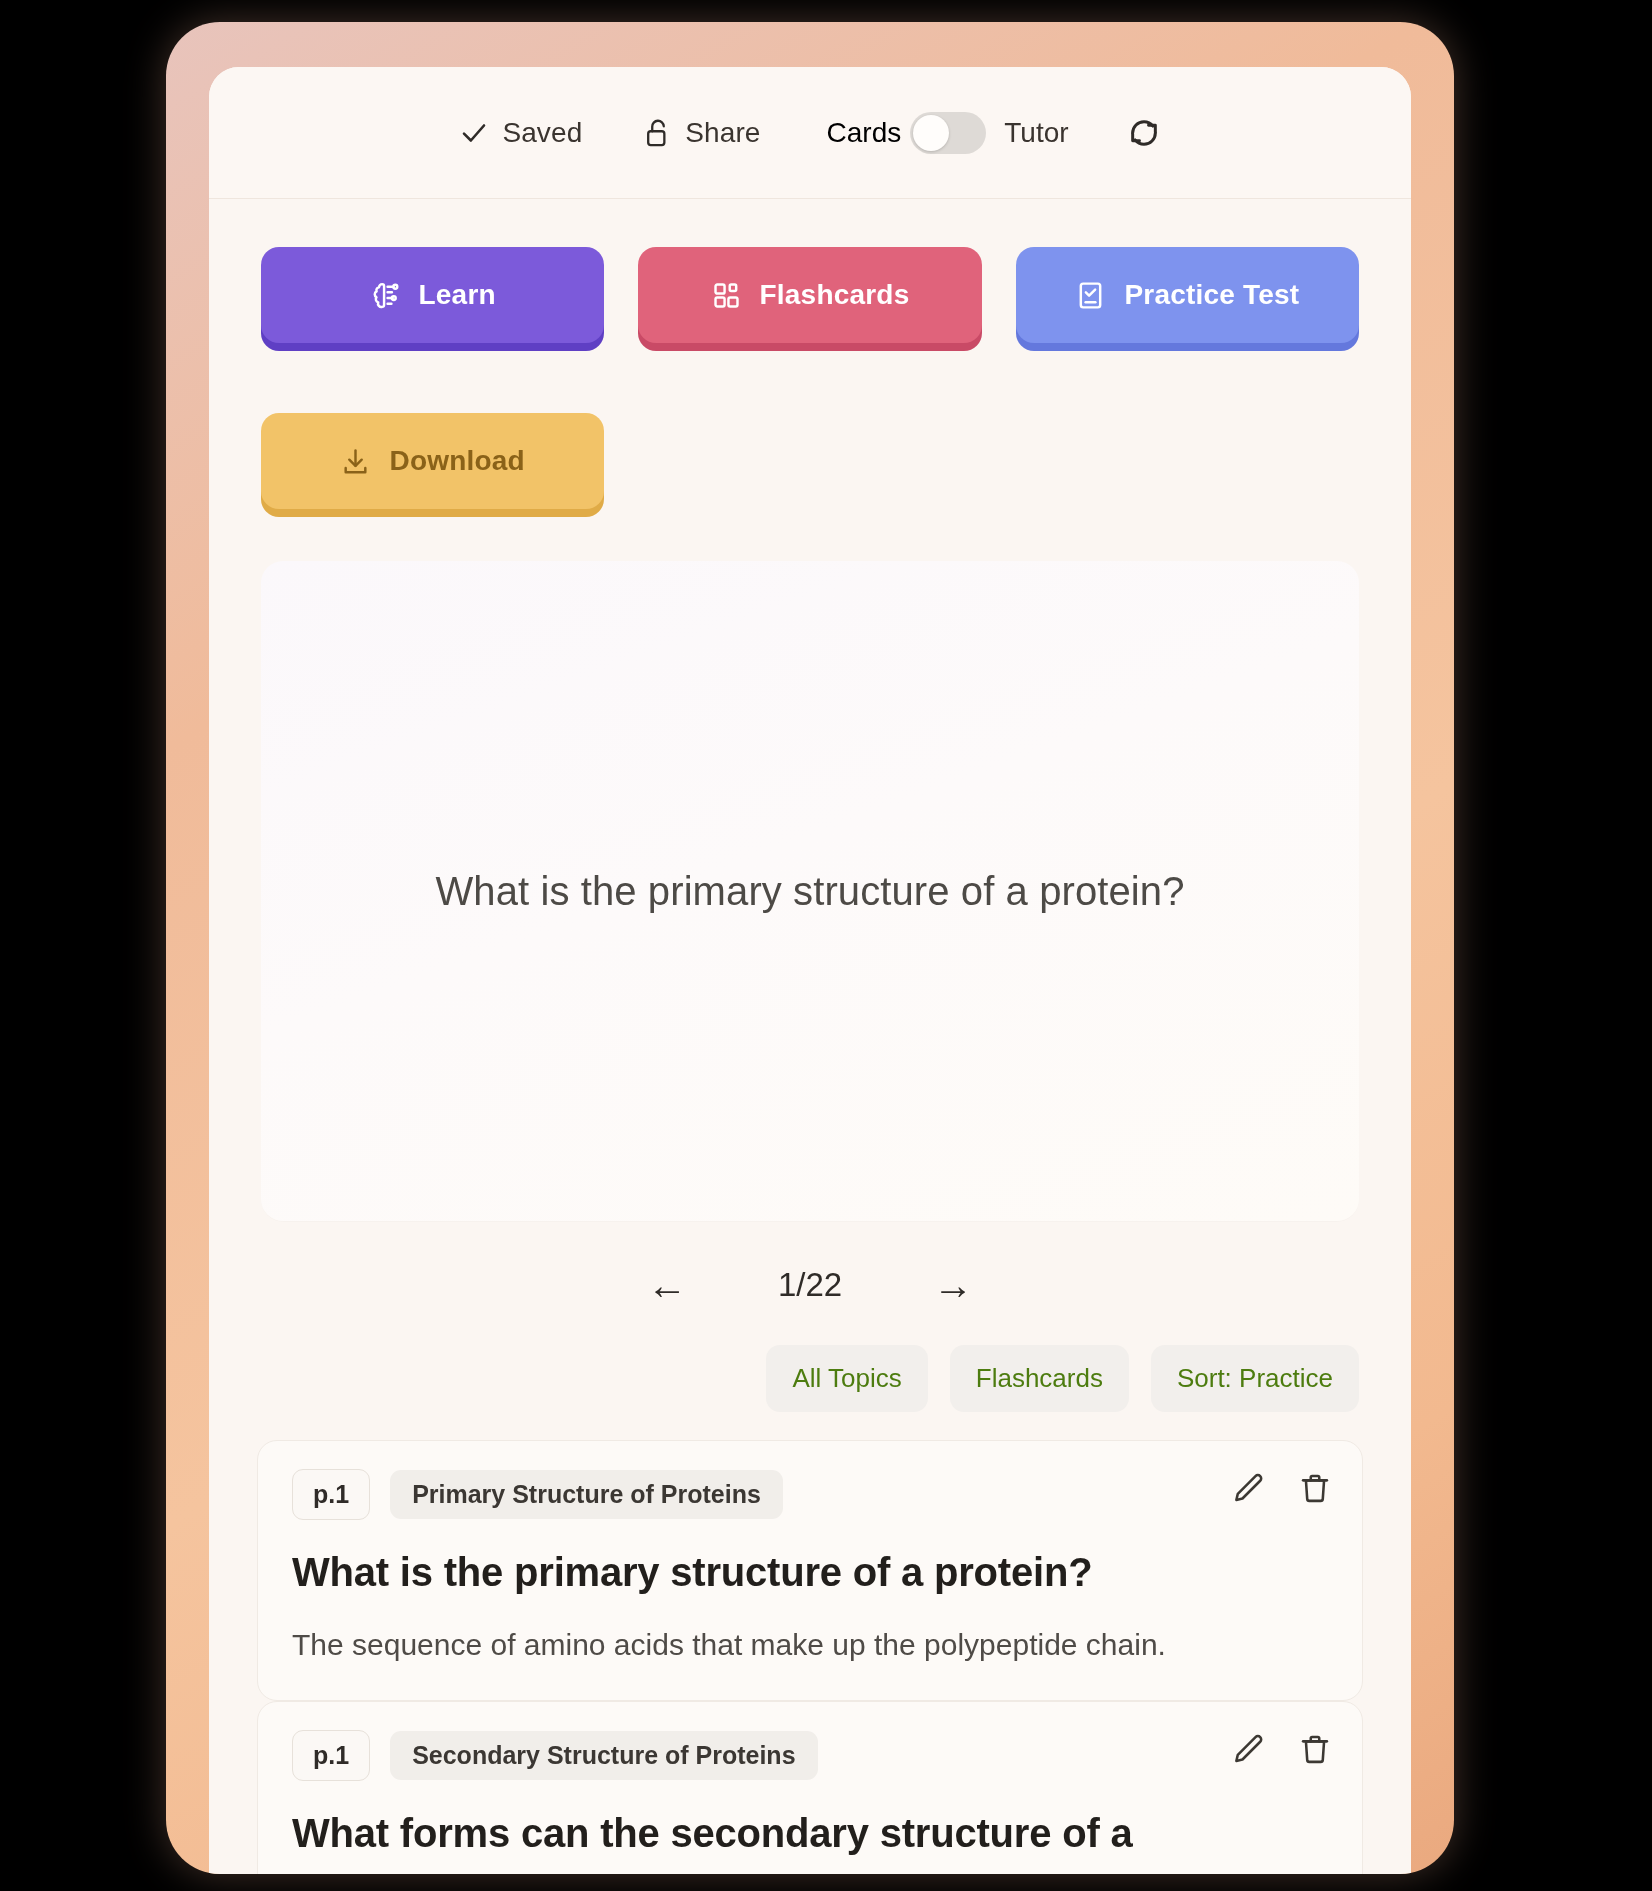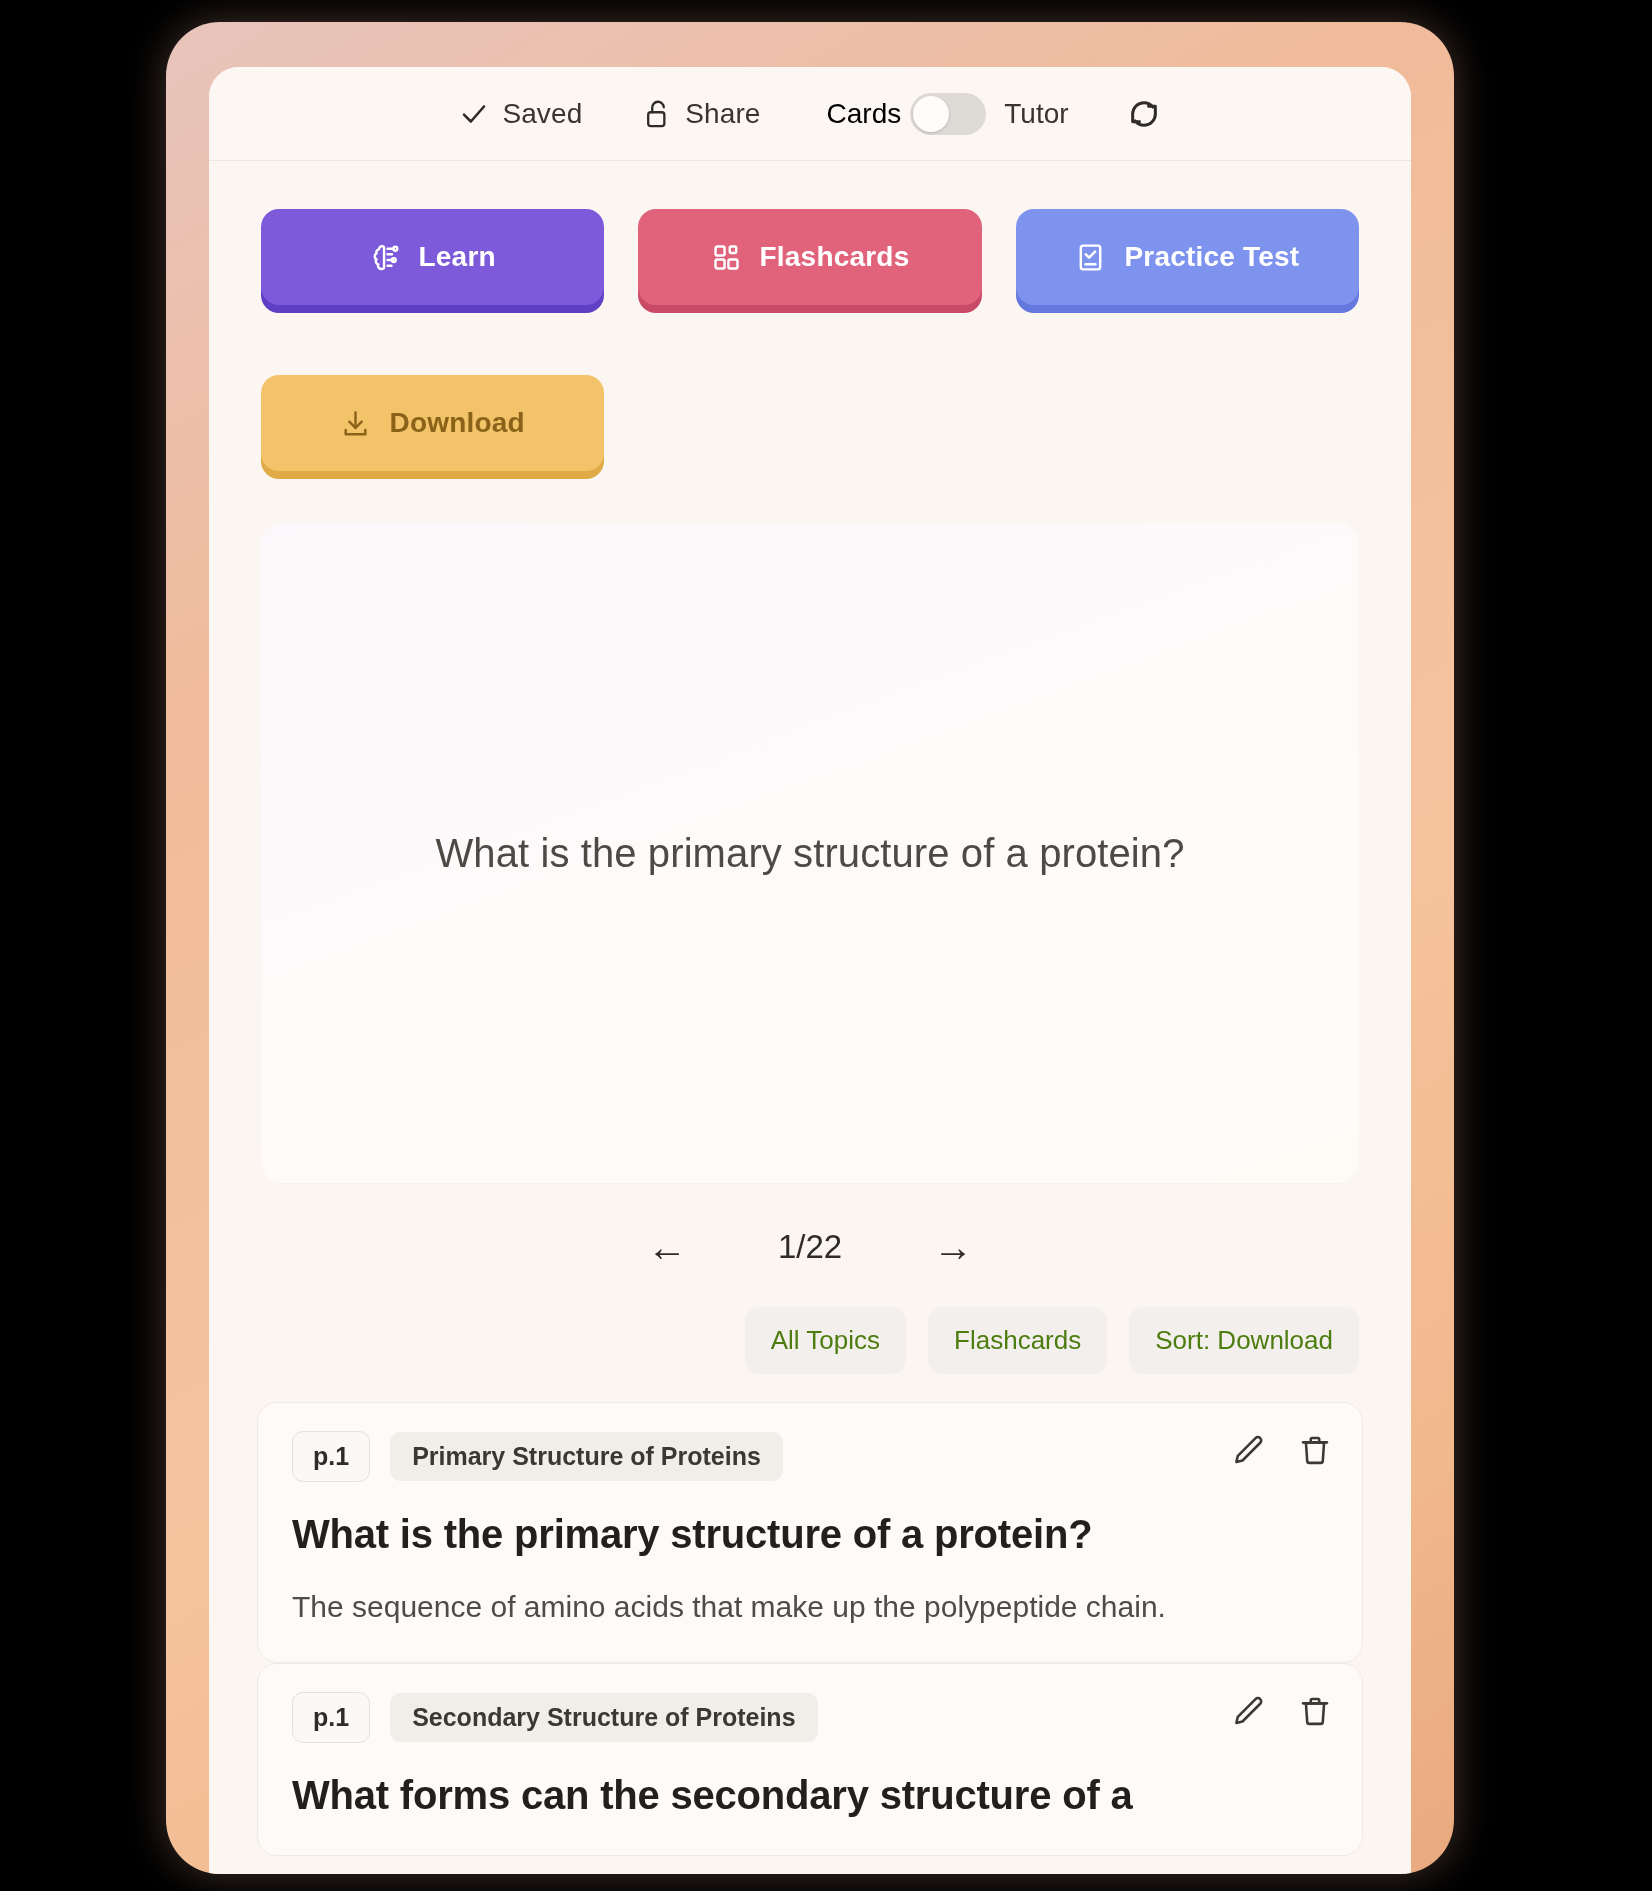"Saved" #top-bar { height: 94px -> 132px }
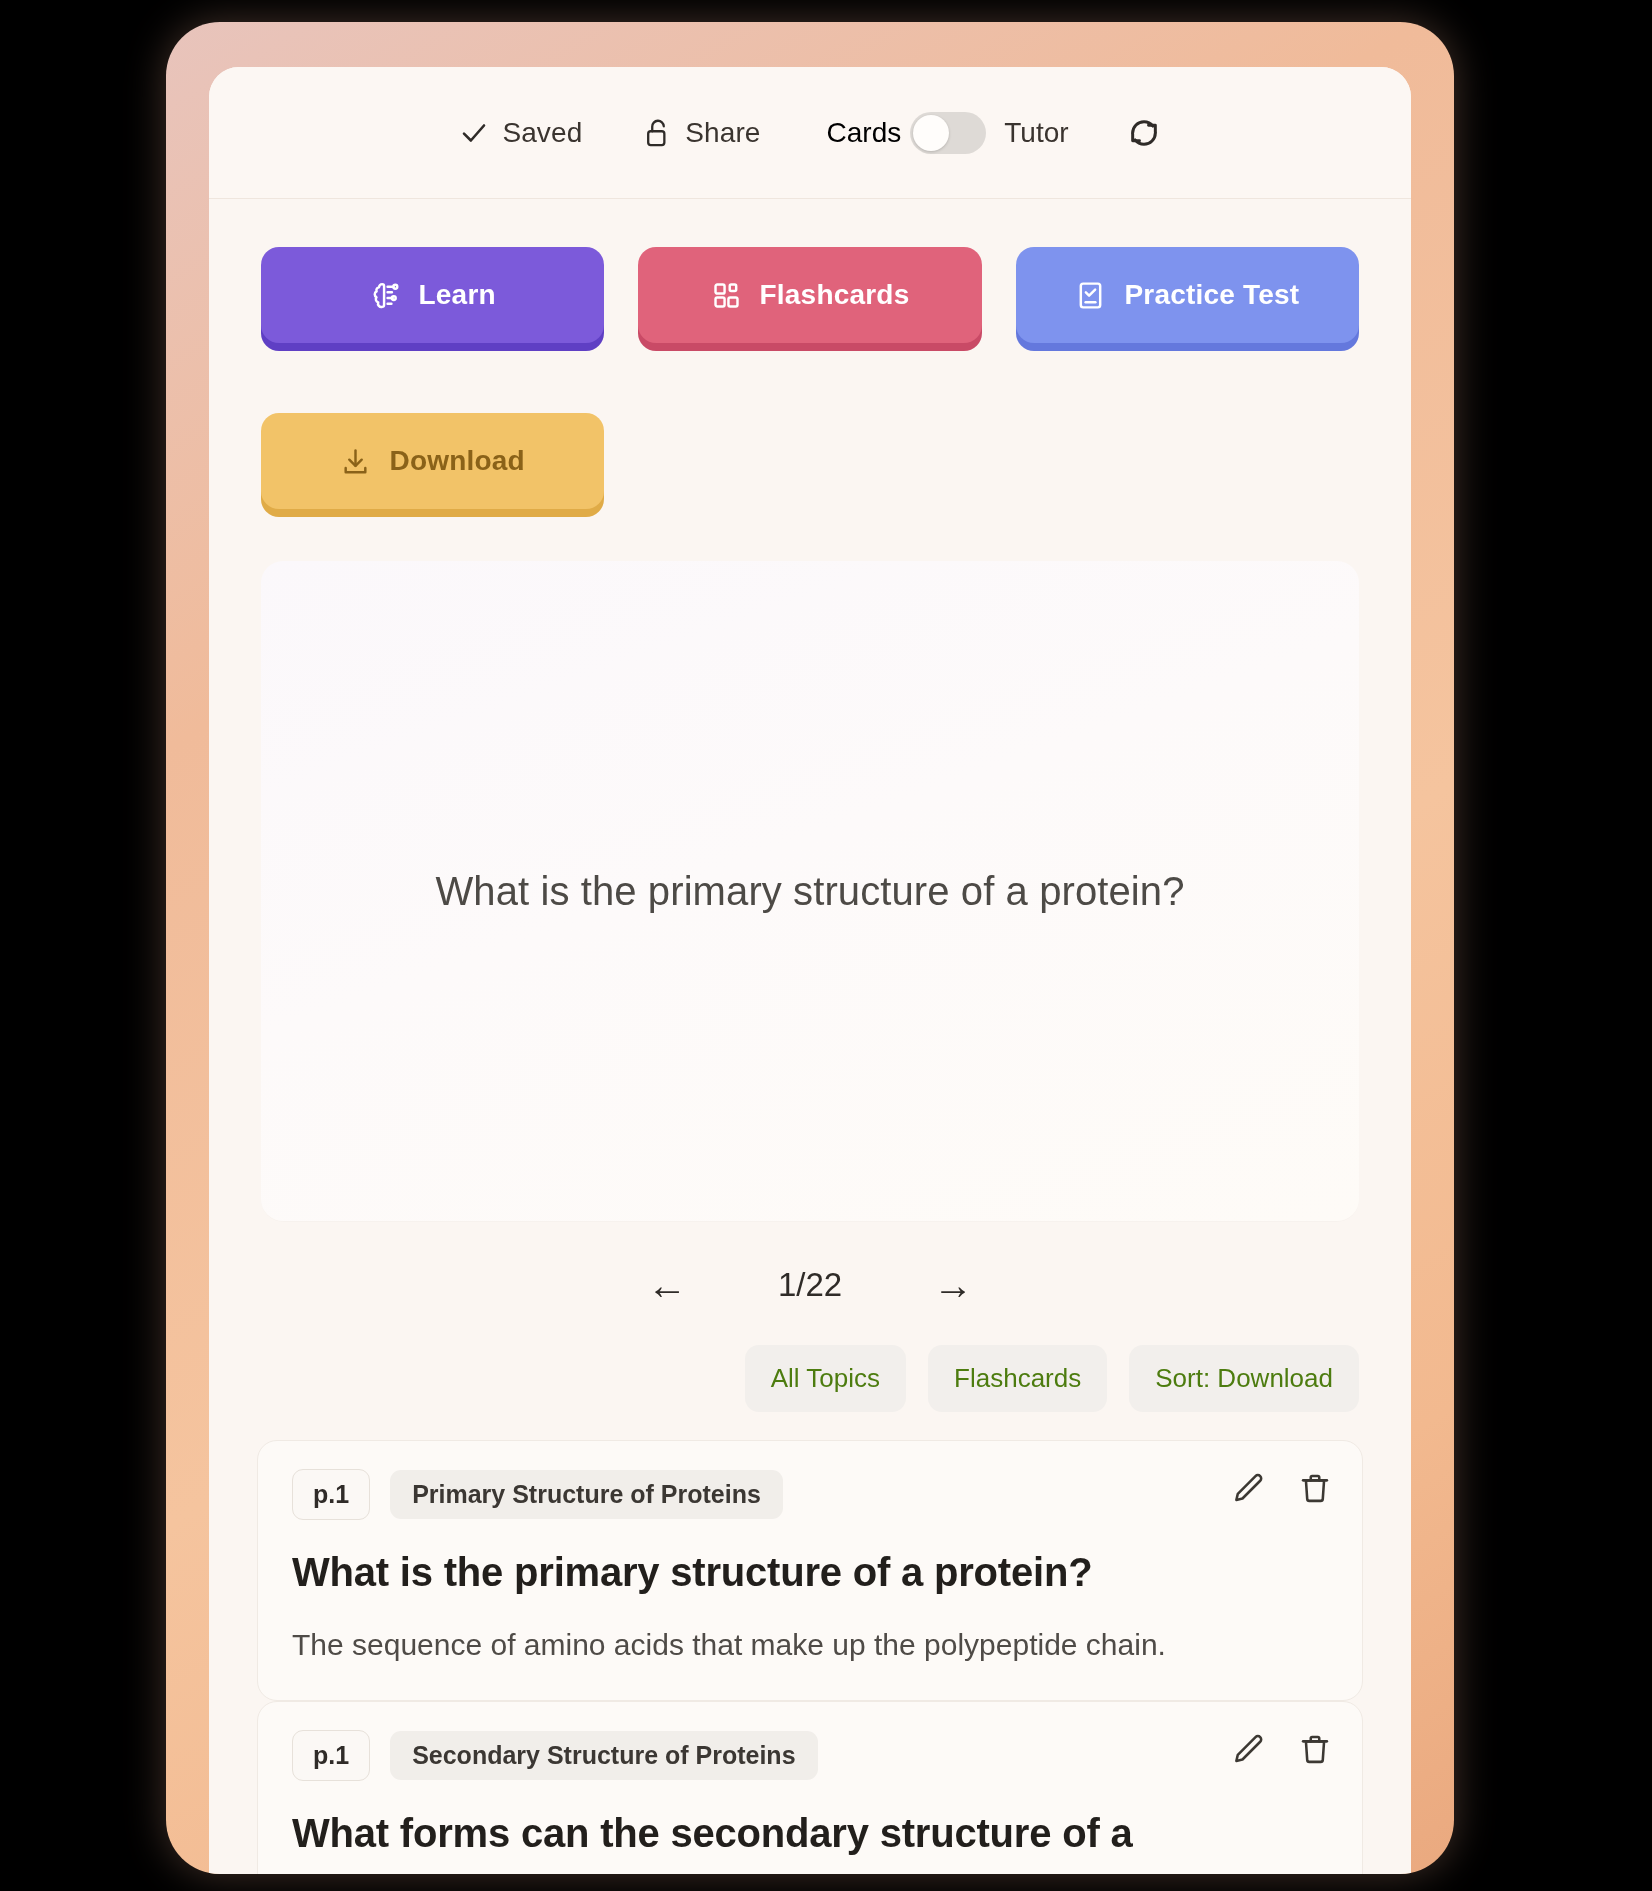"Sort: Download" button.filter-chip { text: Download -> Practice }
